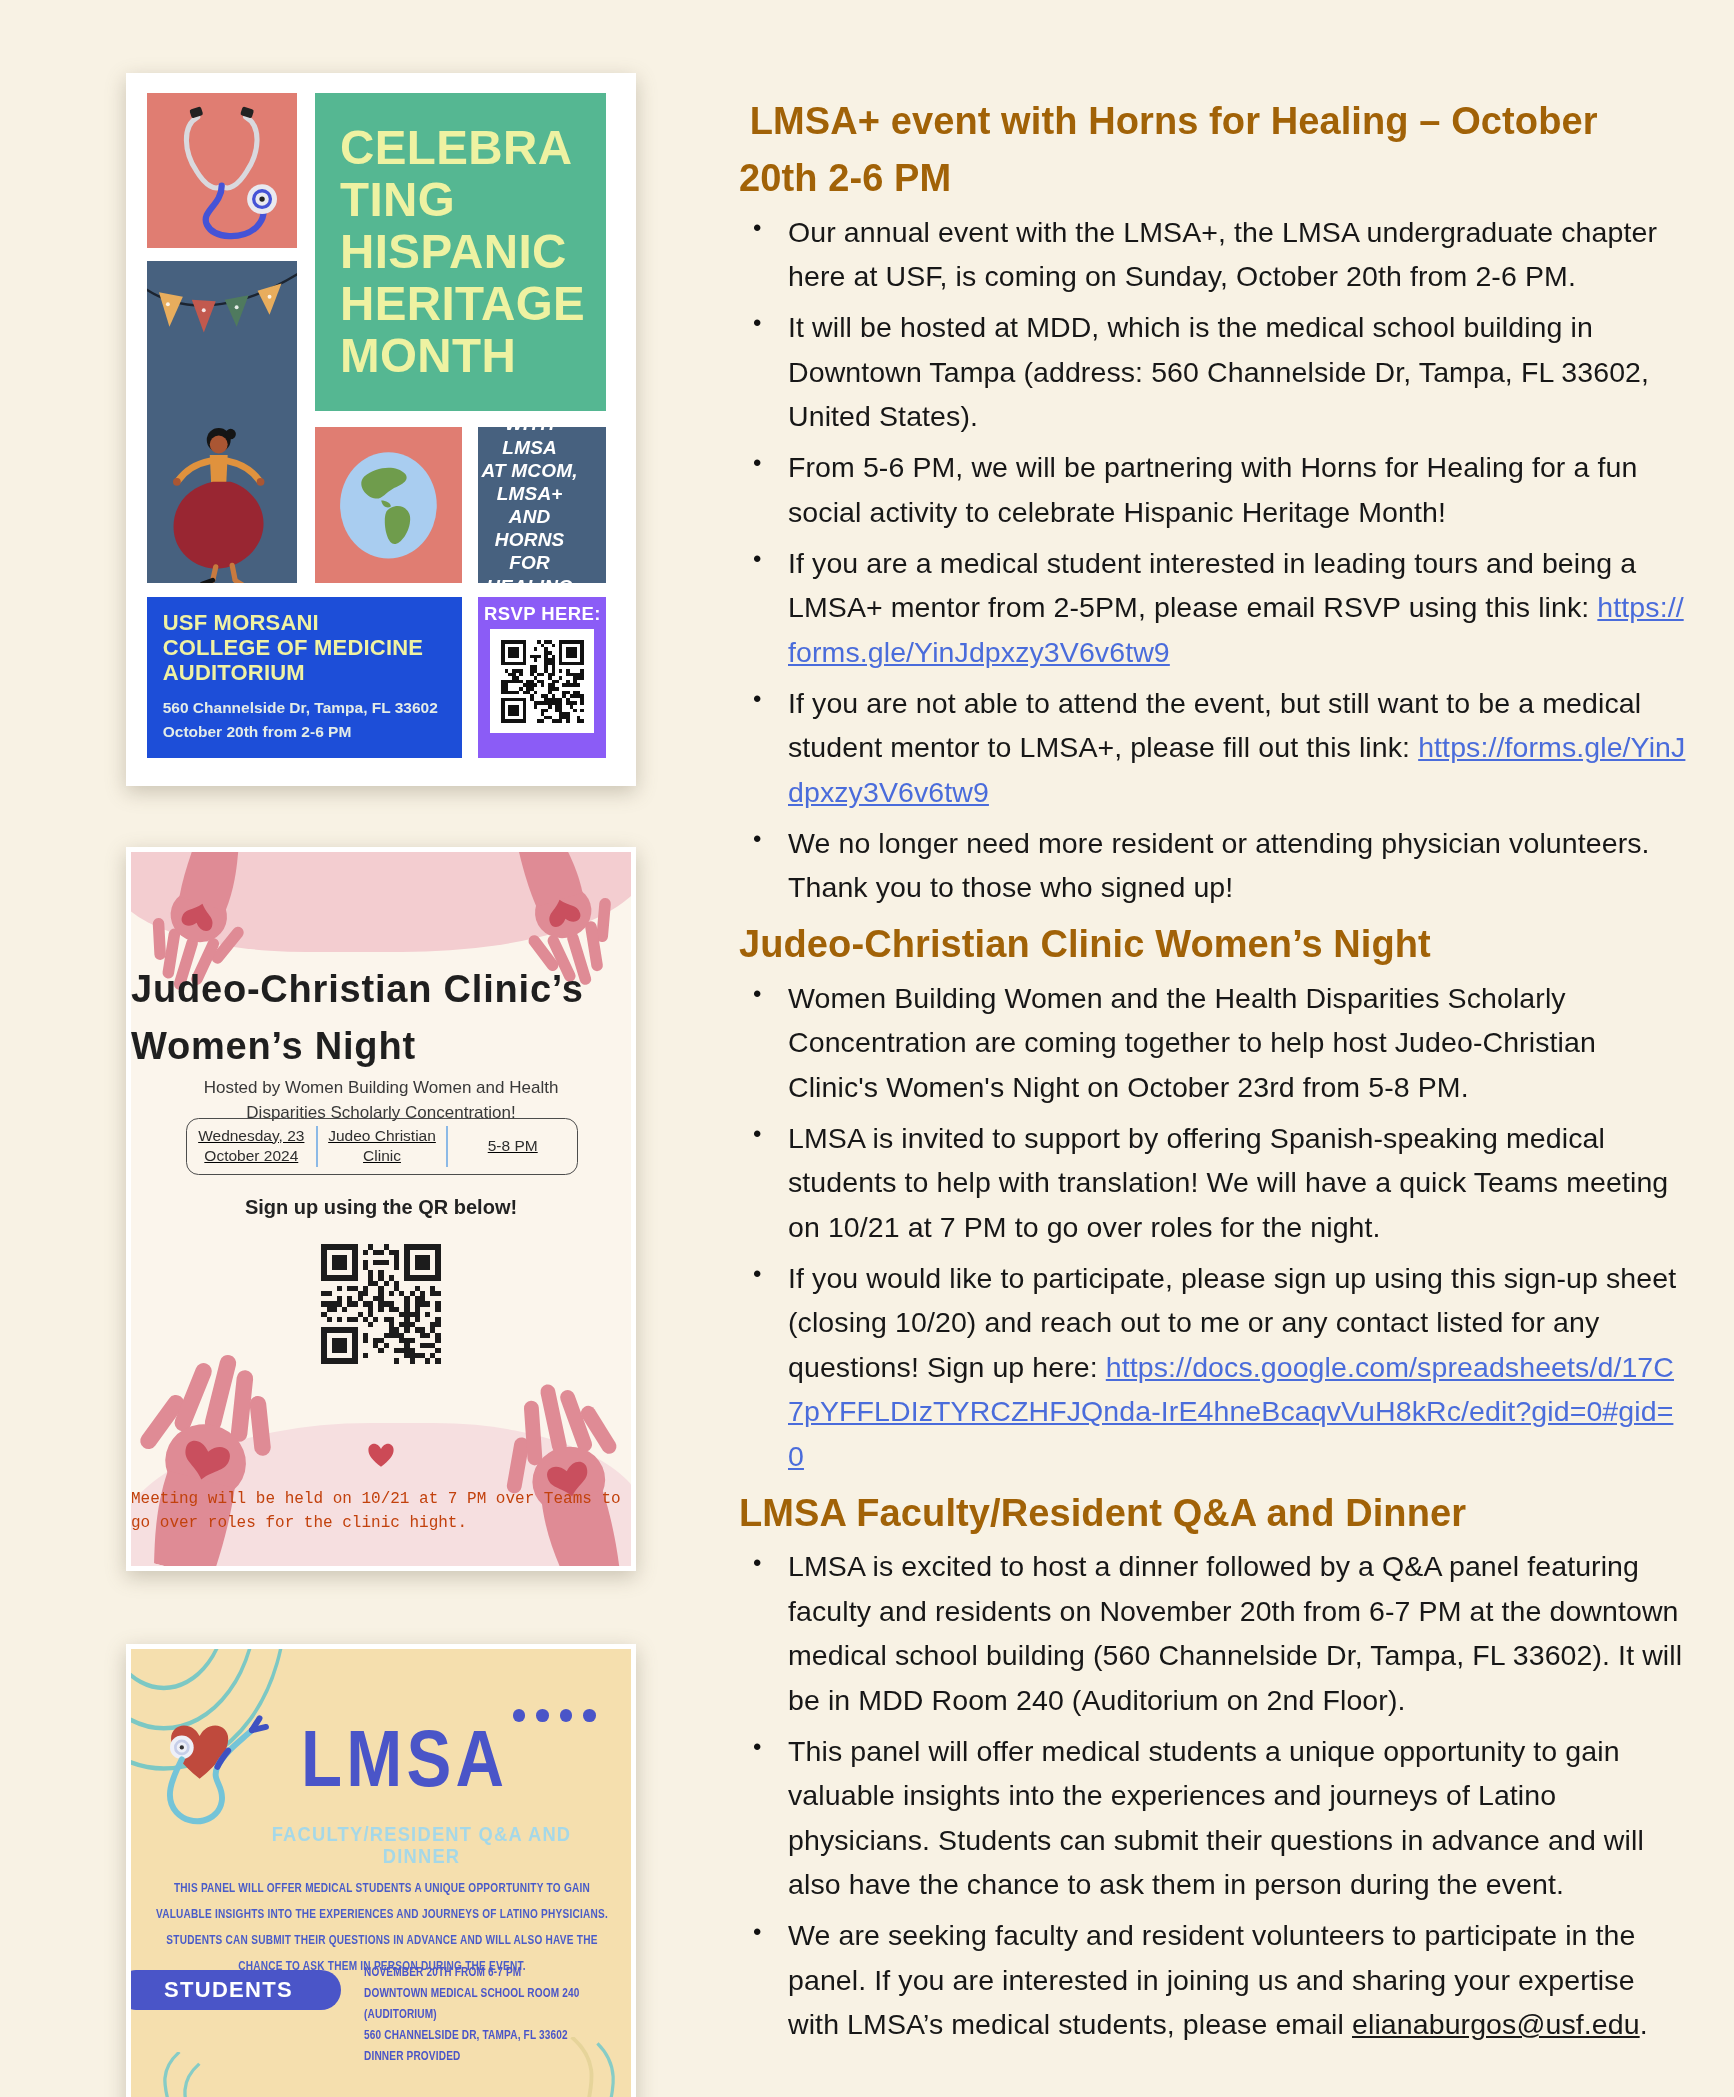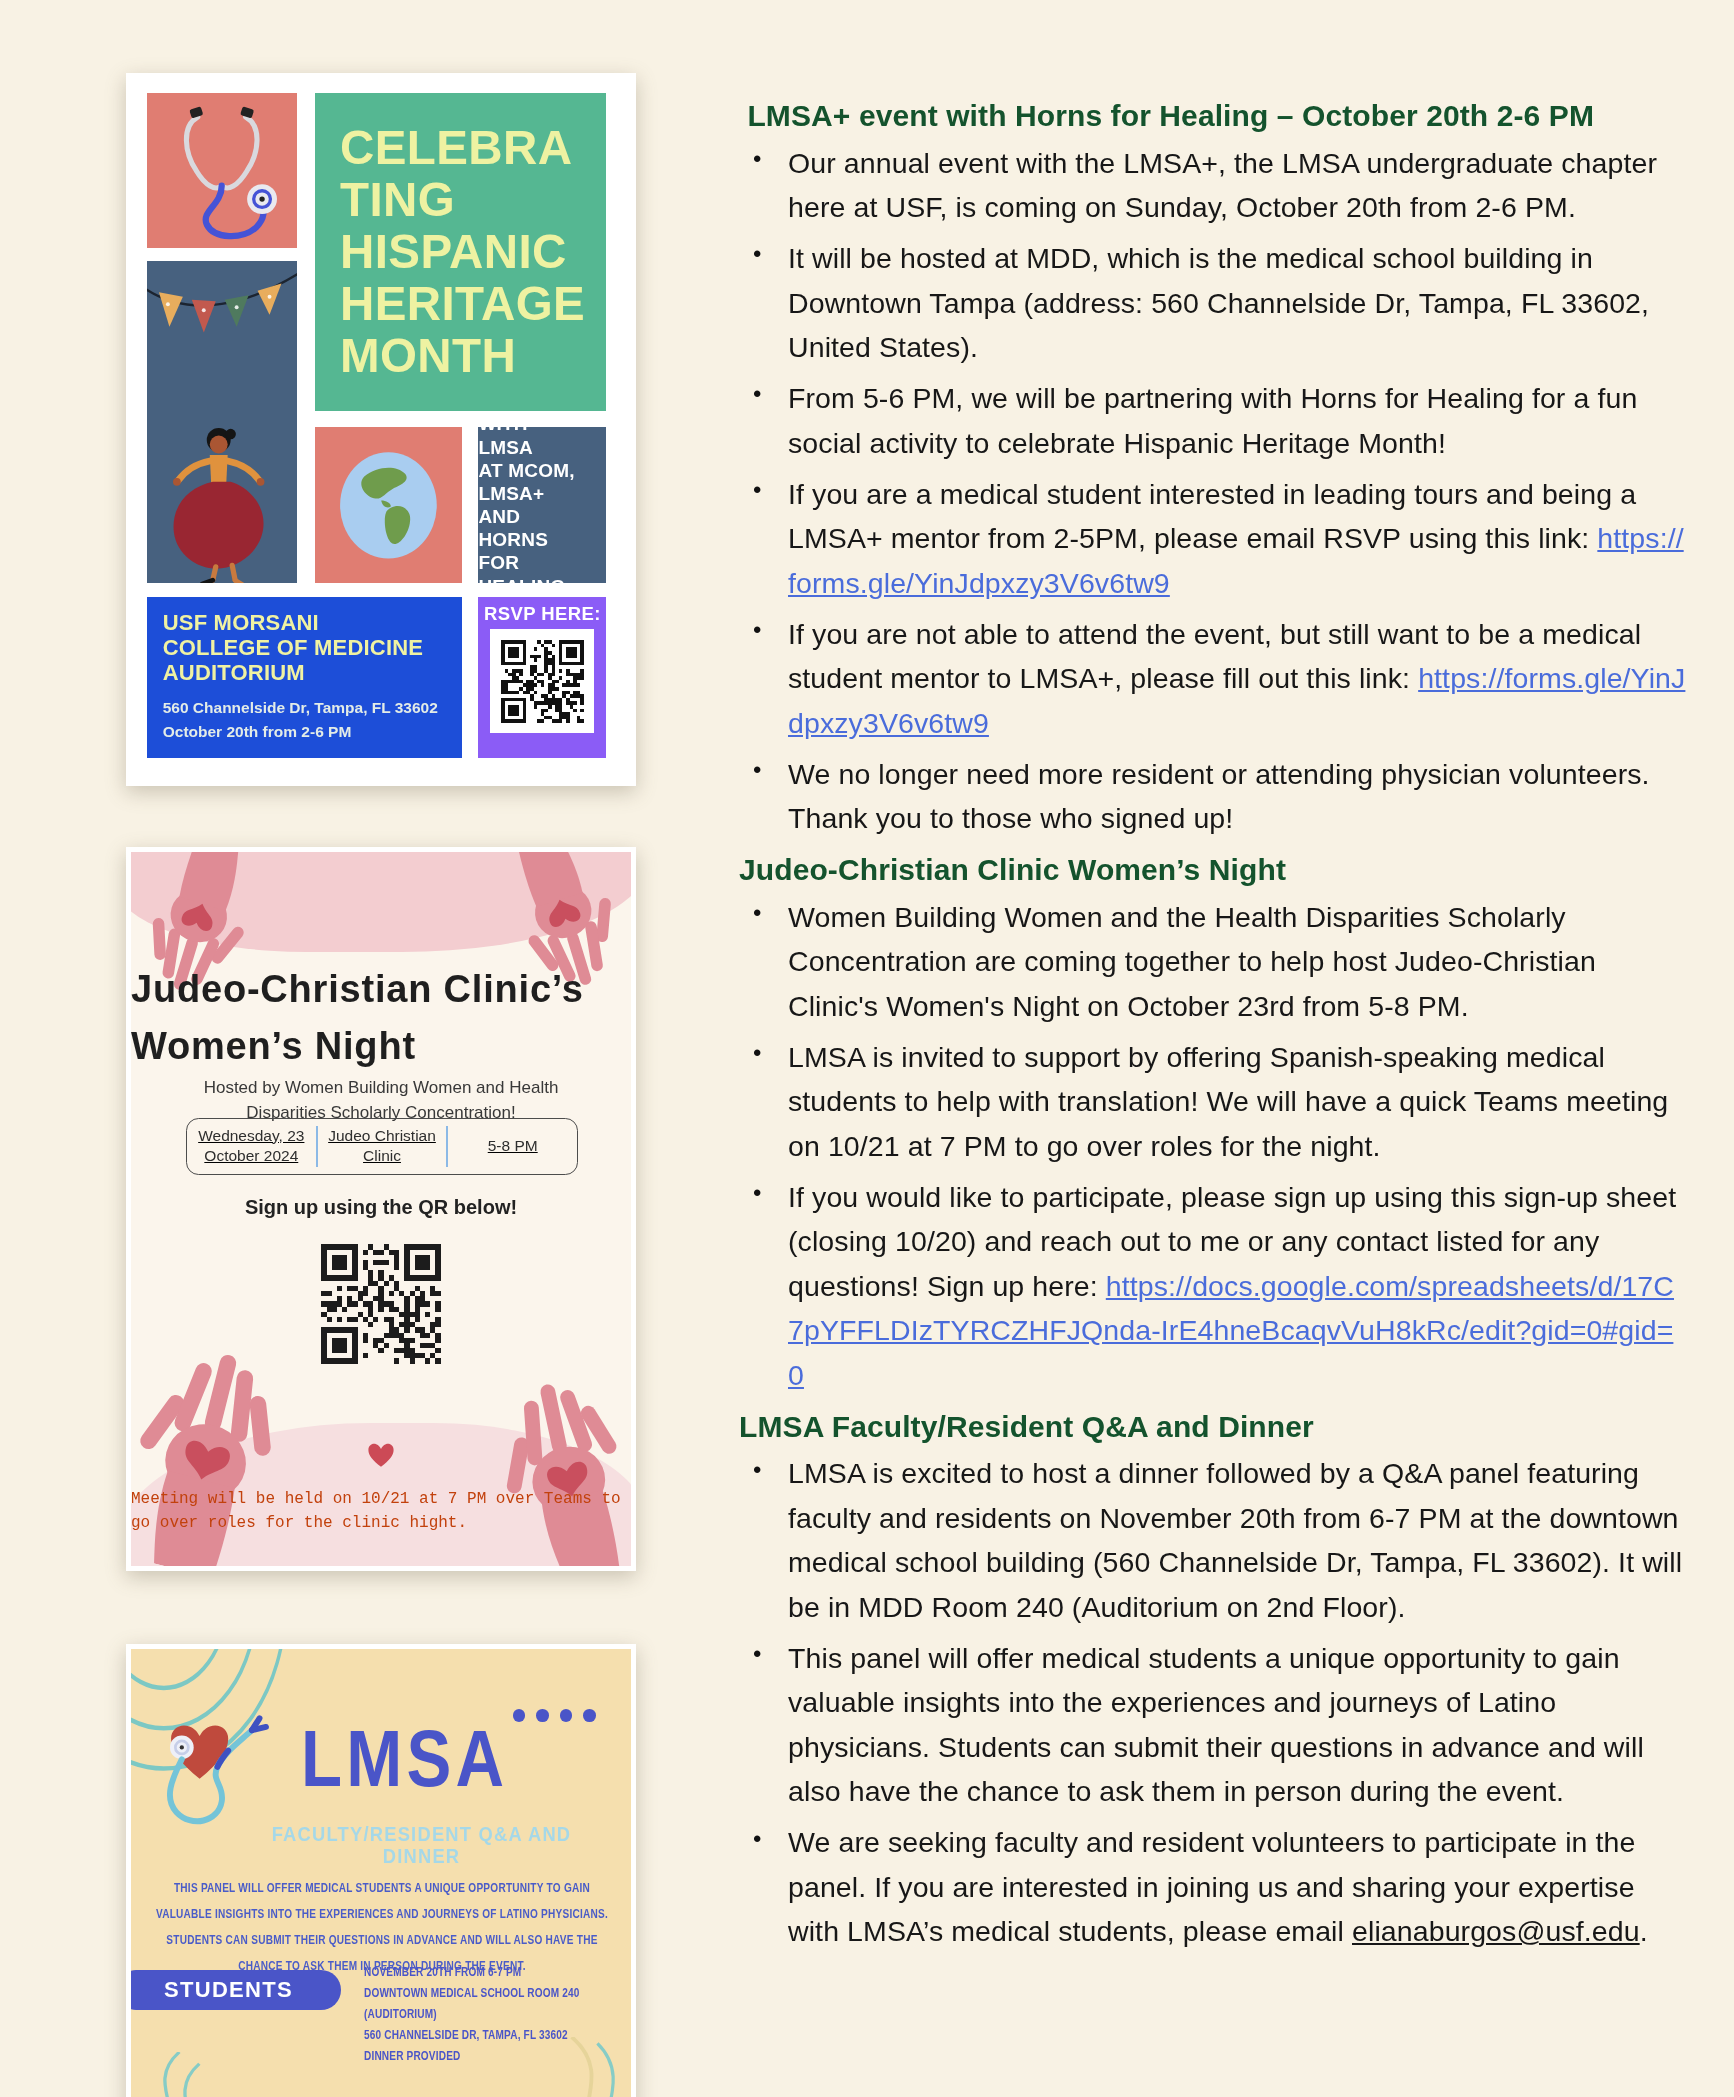"LMSA+ event with Horns for" .sec-h { color: #14532d -> #a16207; font-size: 30px -> 38px }
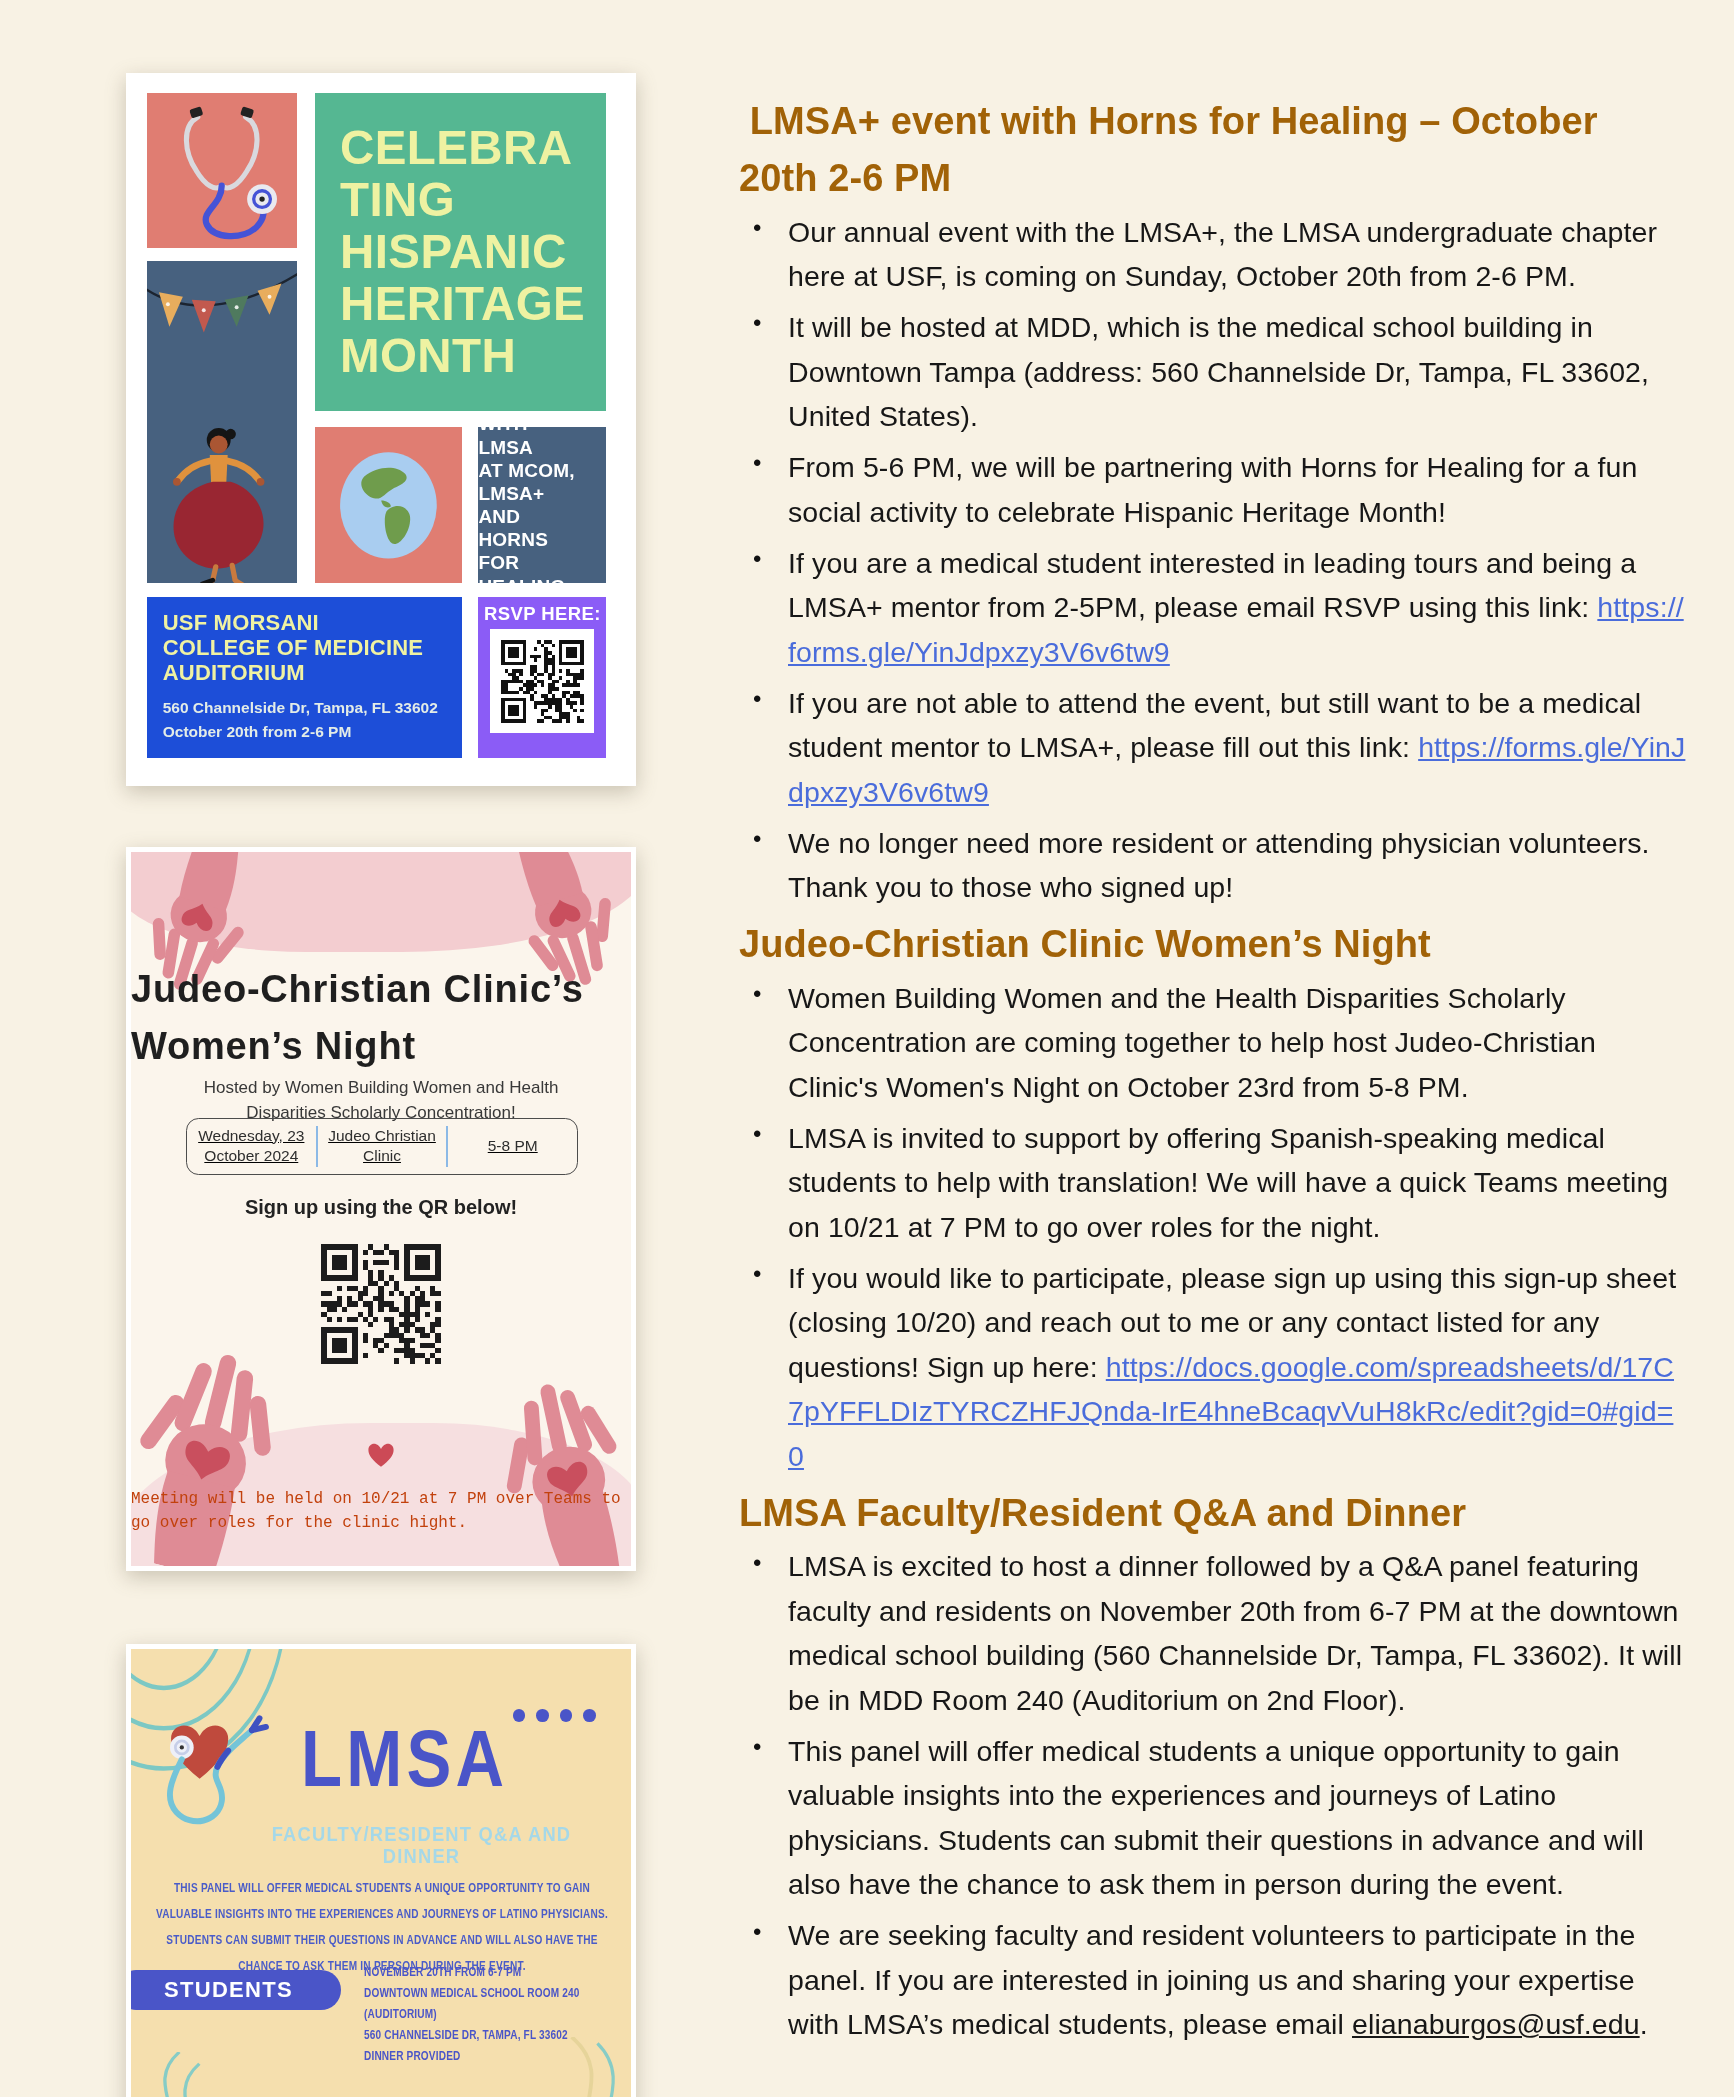"WITH LMSA" .with-blk div { font-style: none -> italic; text-align: left -> center }
